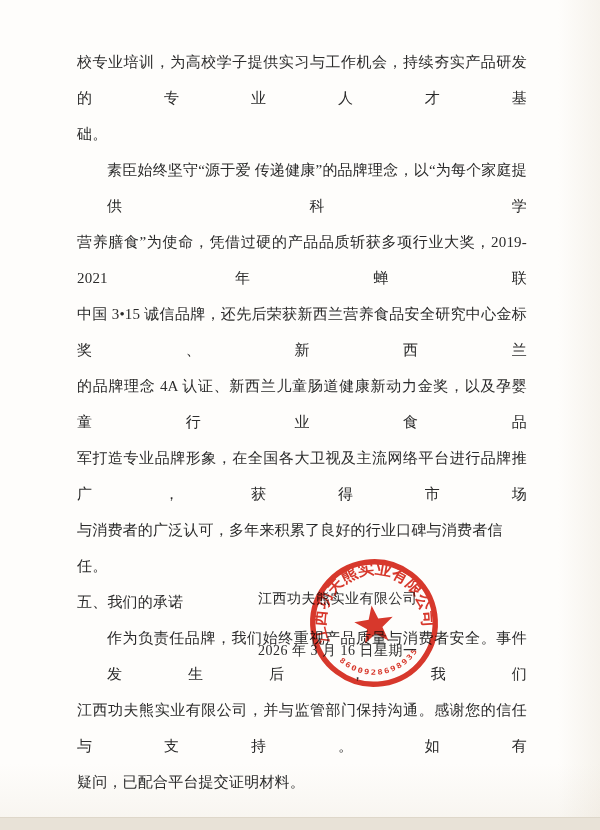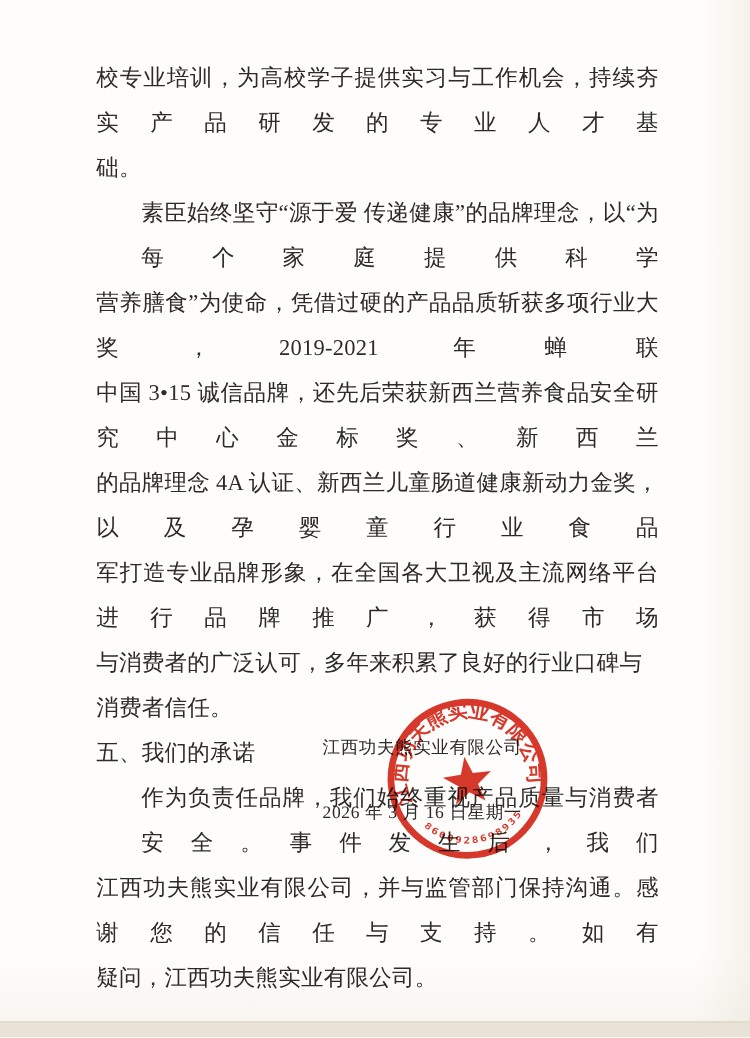"校专业培训，为高校学子提供实习与工作机会，持续夯实产品研发的专业人才基" .doc { font-size: 18px -> 15px }
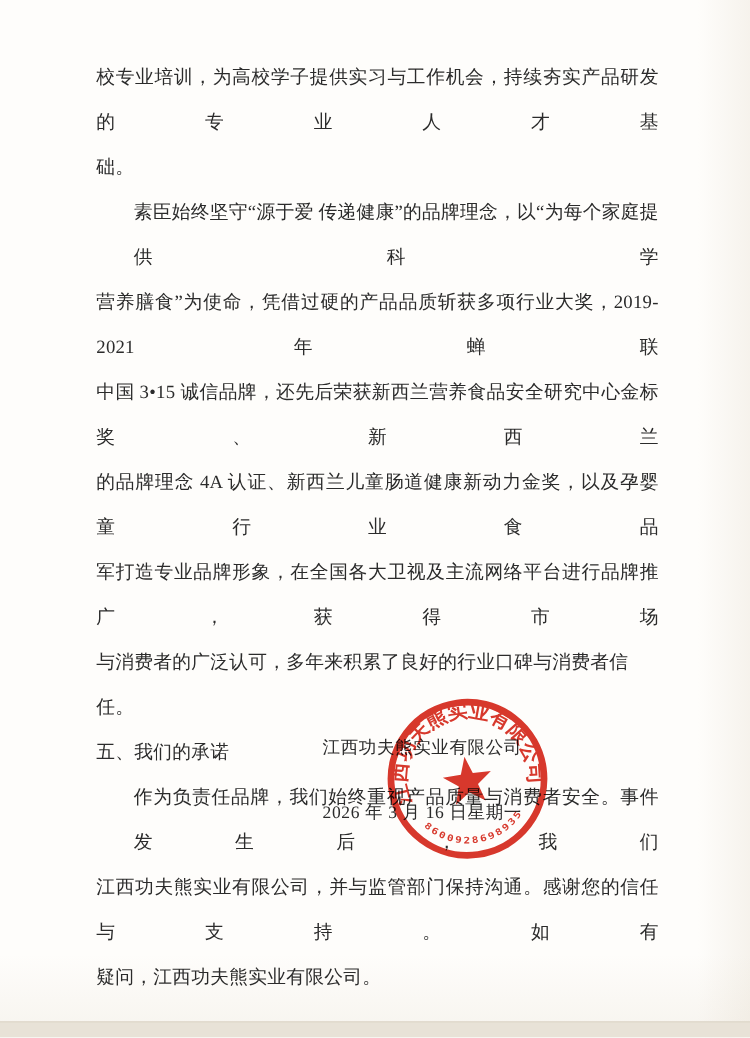"疑问，江西功夫熊实业有限公司。" div.line { text: 江西功夫熊实业有限公司 -> 已配合平台提交证明材料 }
